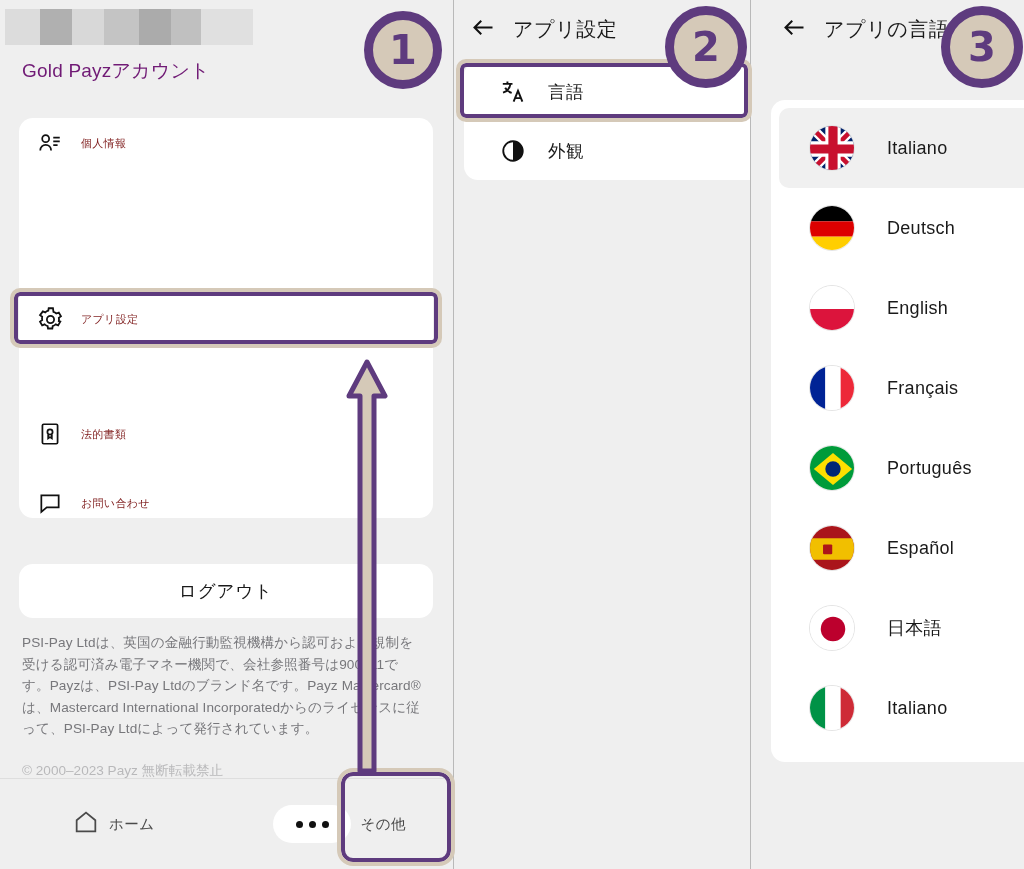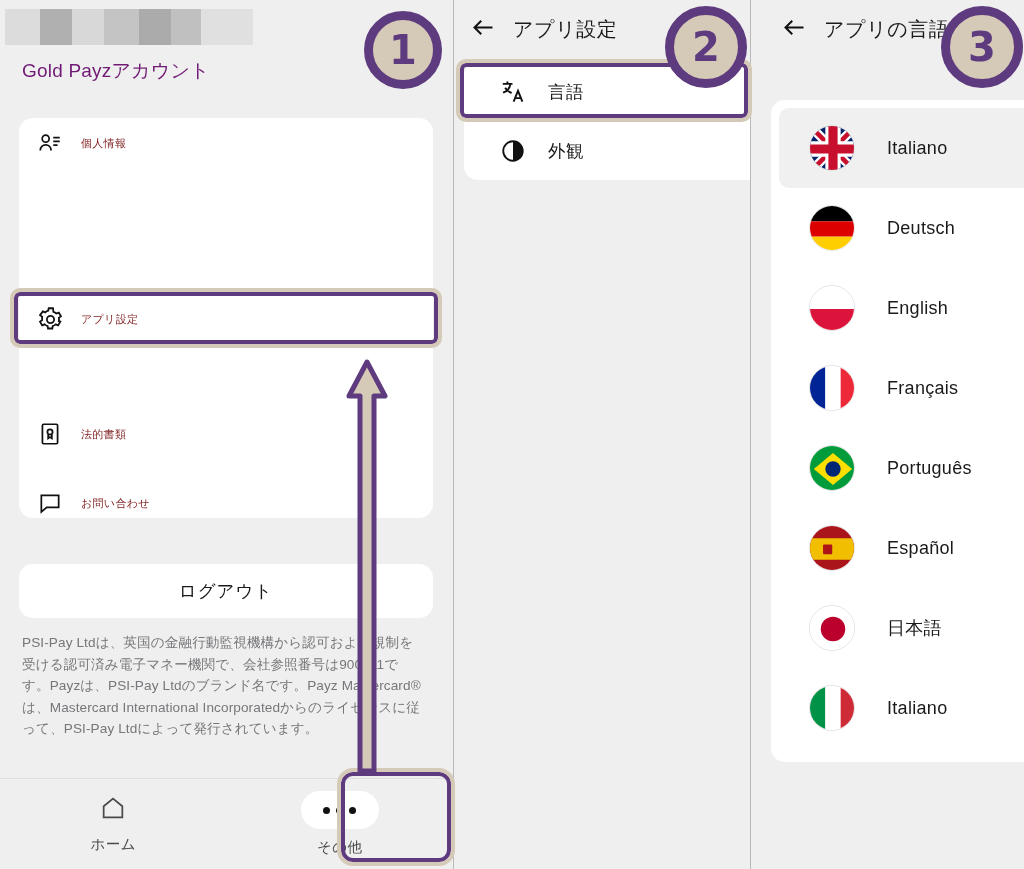"© 2000–2023 Payz 無断転載禁止" div.legal-2 { html: none -> <div>© 2000–2023 Payz 無断転載禁止</div> }
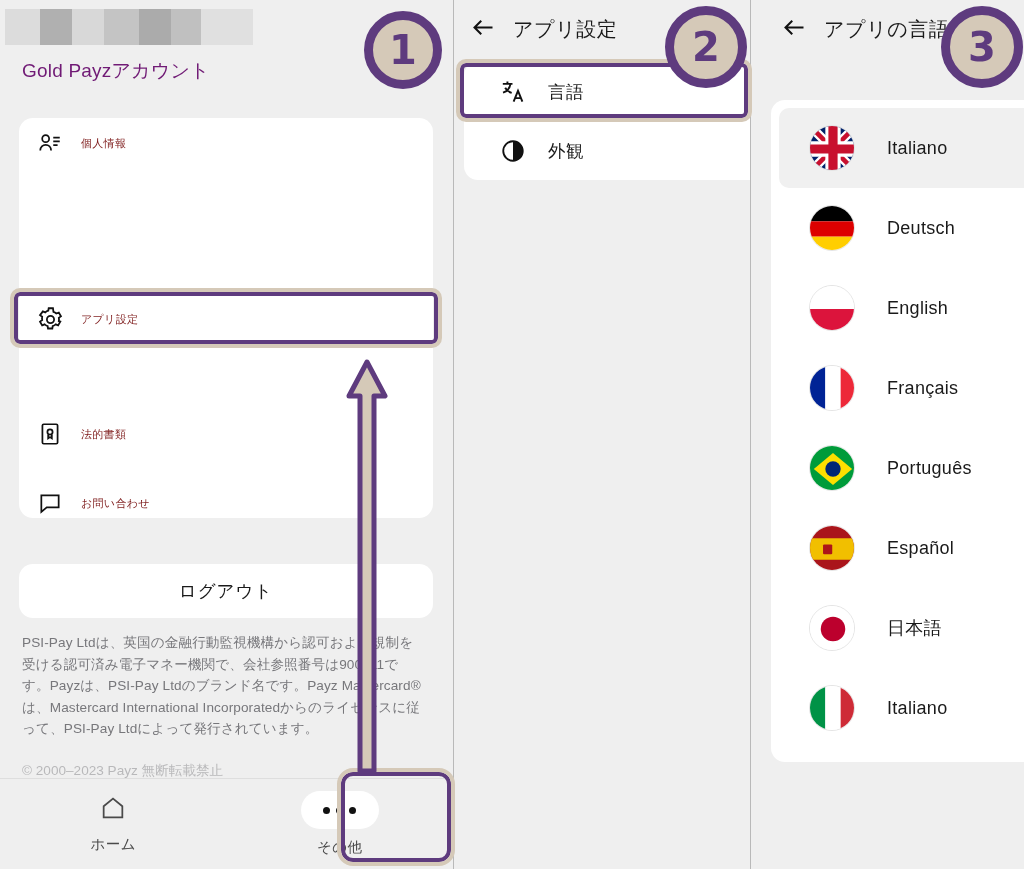"ホーム" .nav-item { flex-direction: column -> row }
